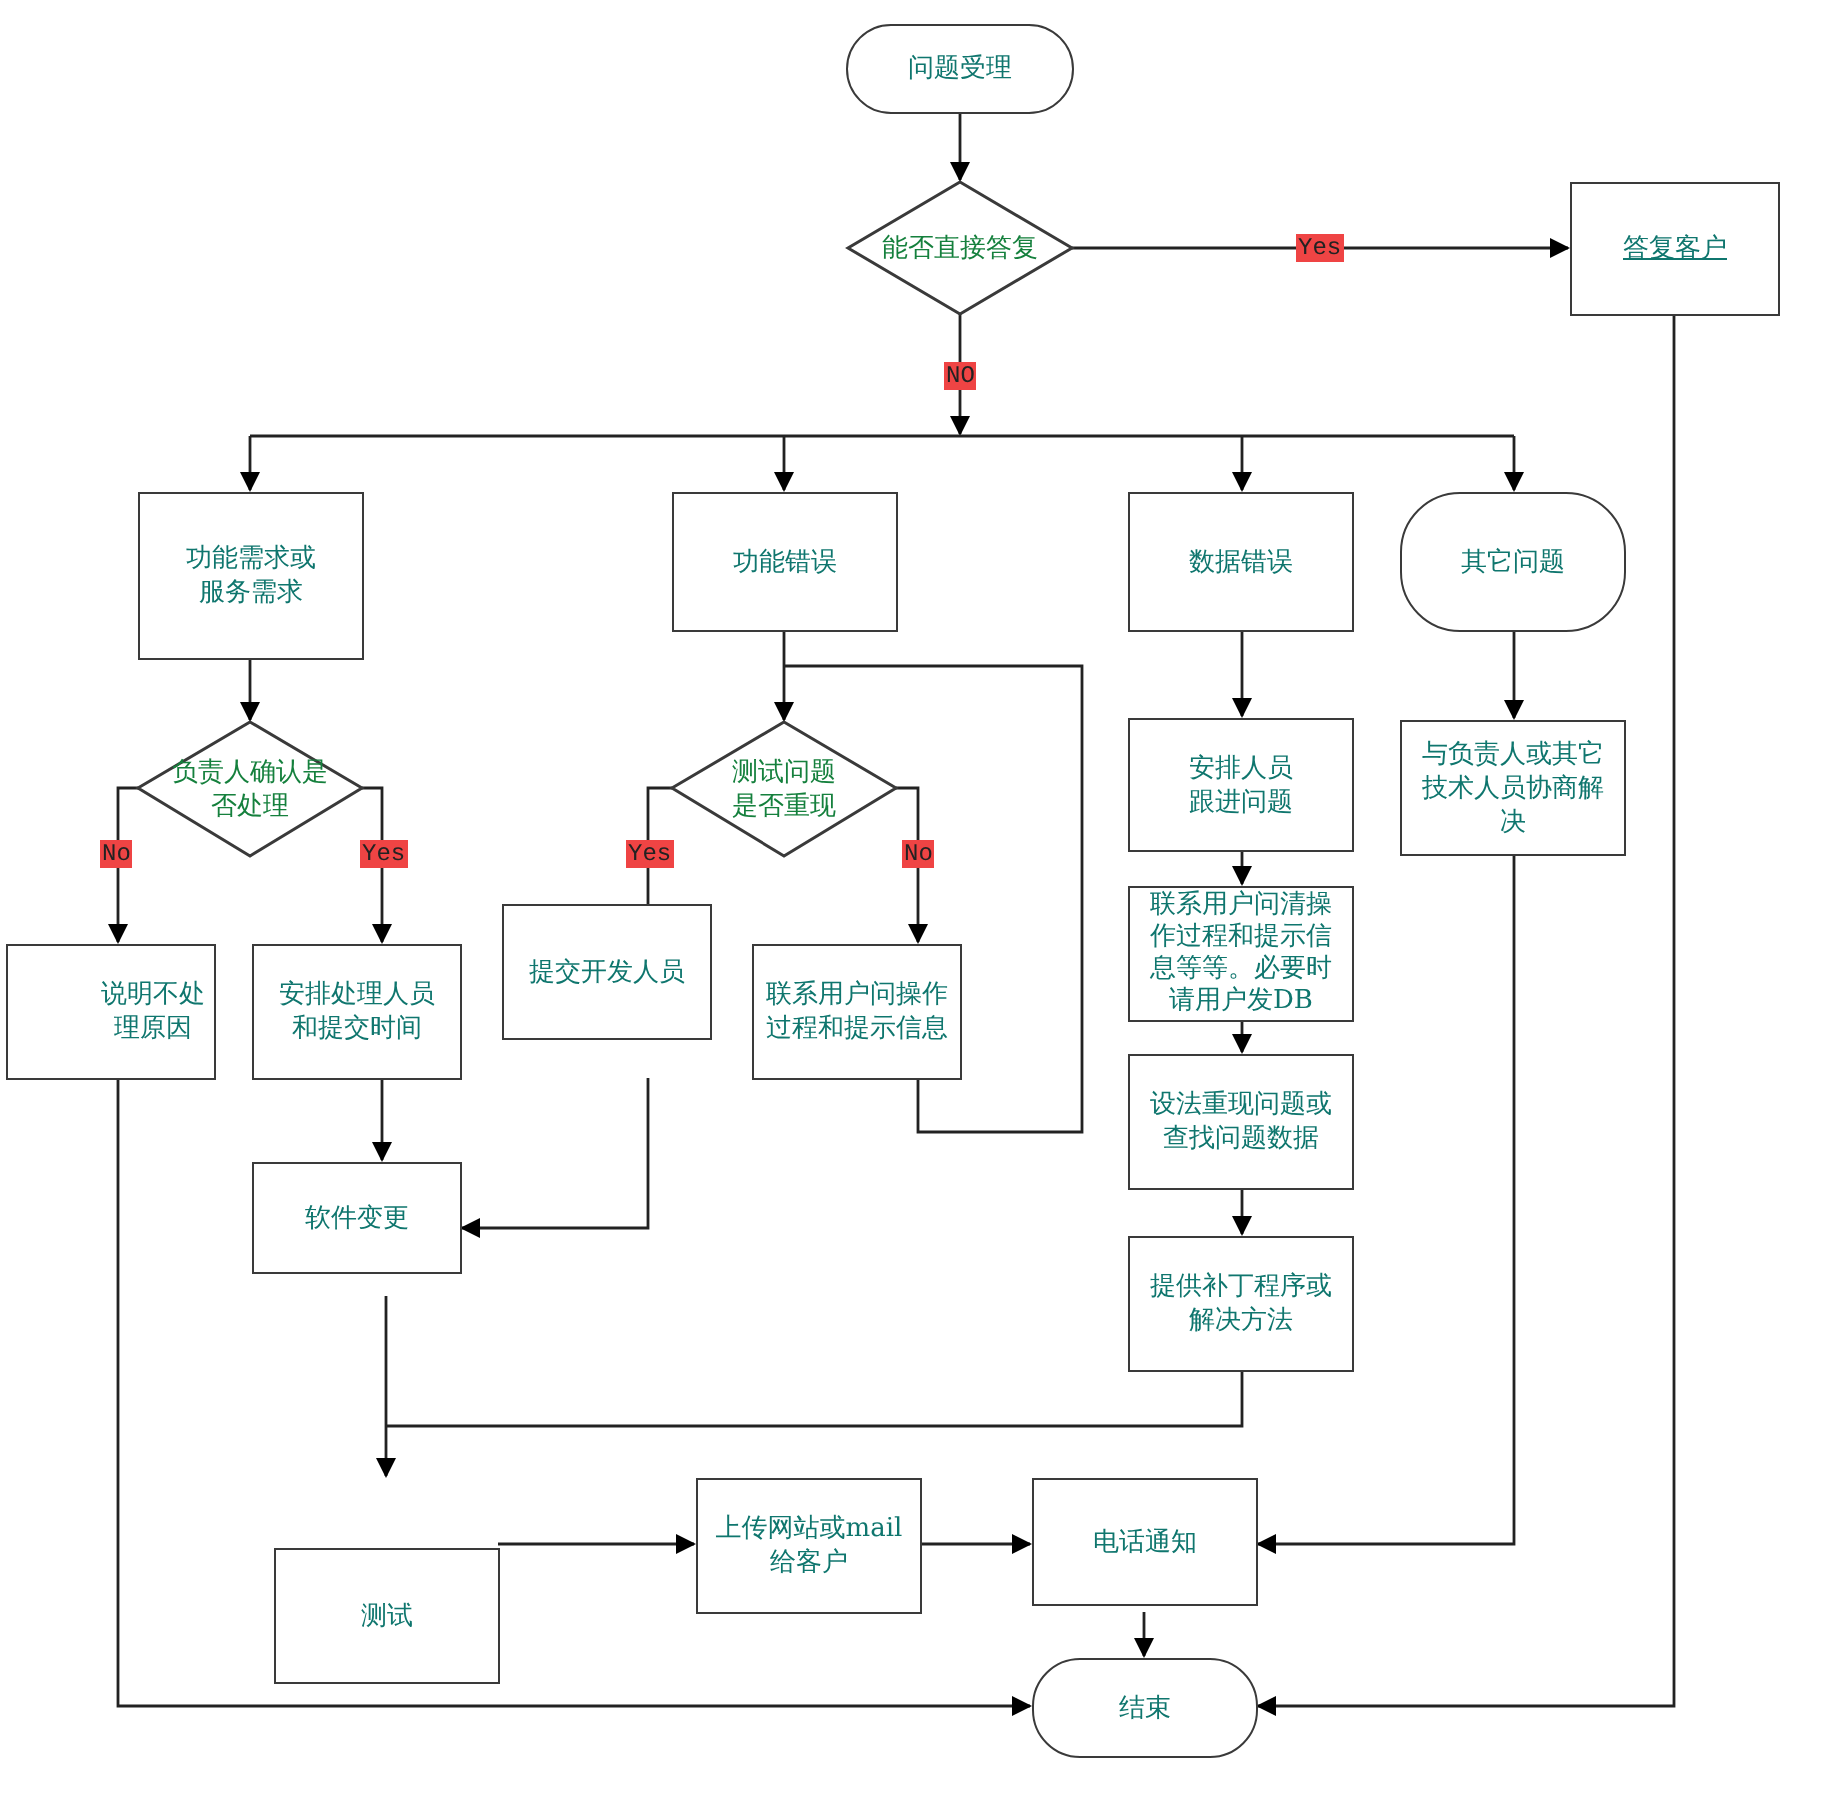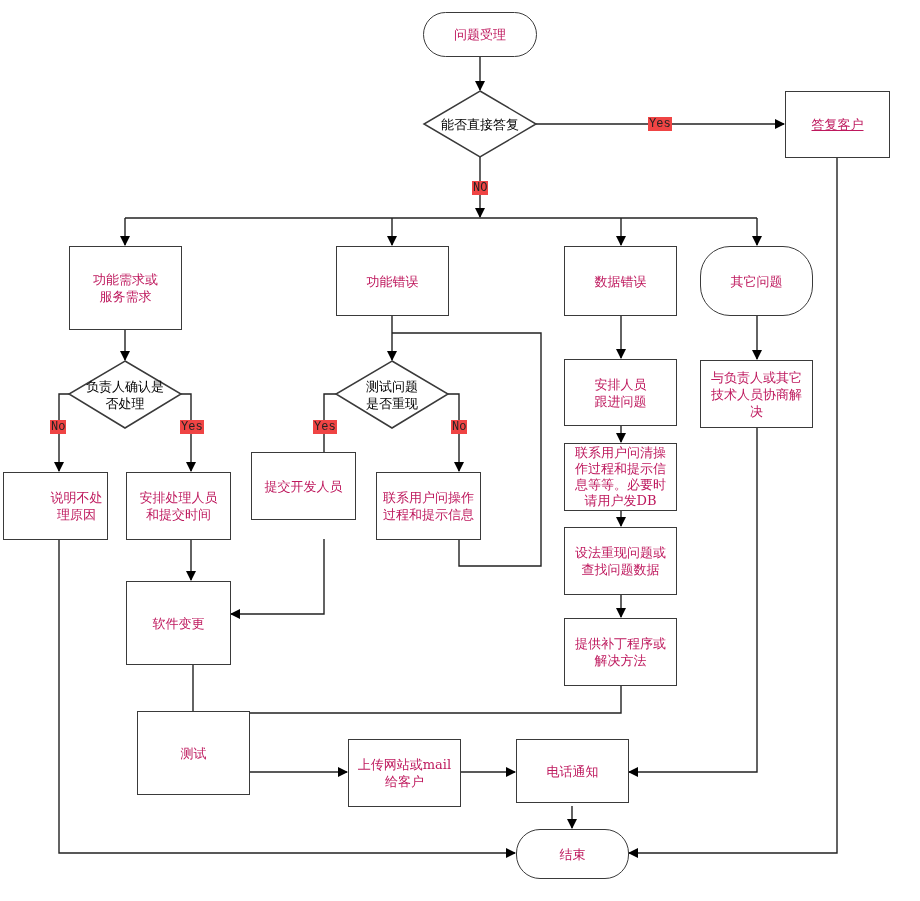"问题受理" .node { color: #be185d -> #0f766e }
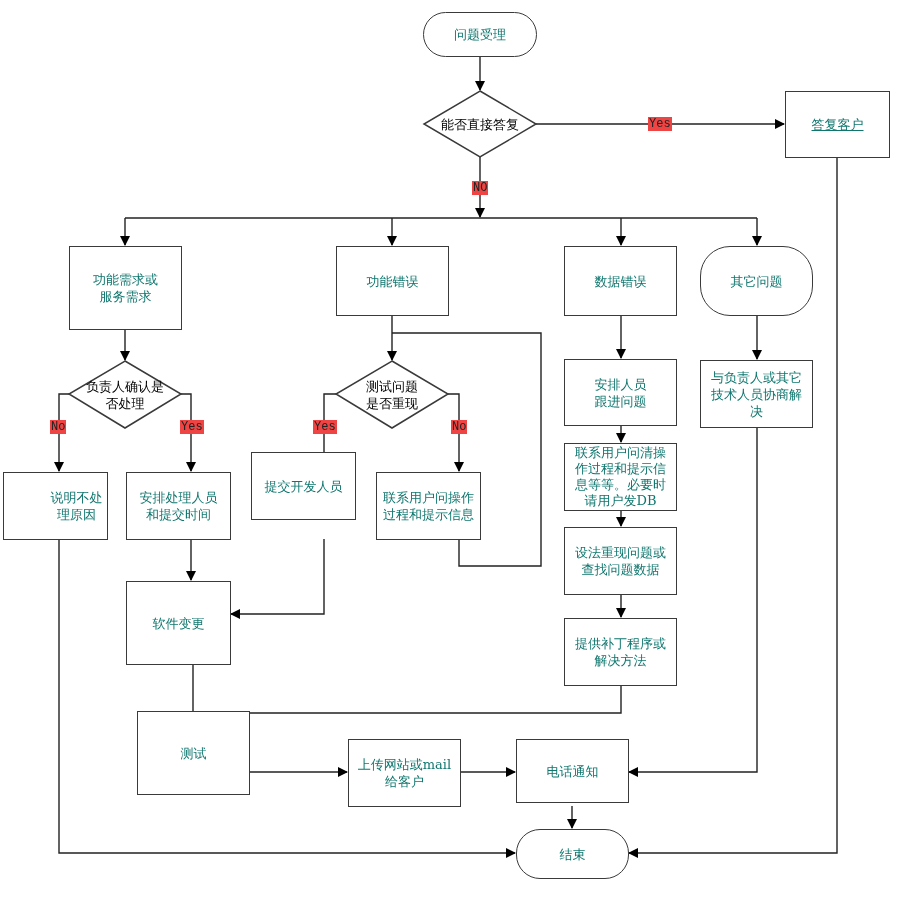"能否直接答复" .dlabel { color: #000000 -> #15803d }
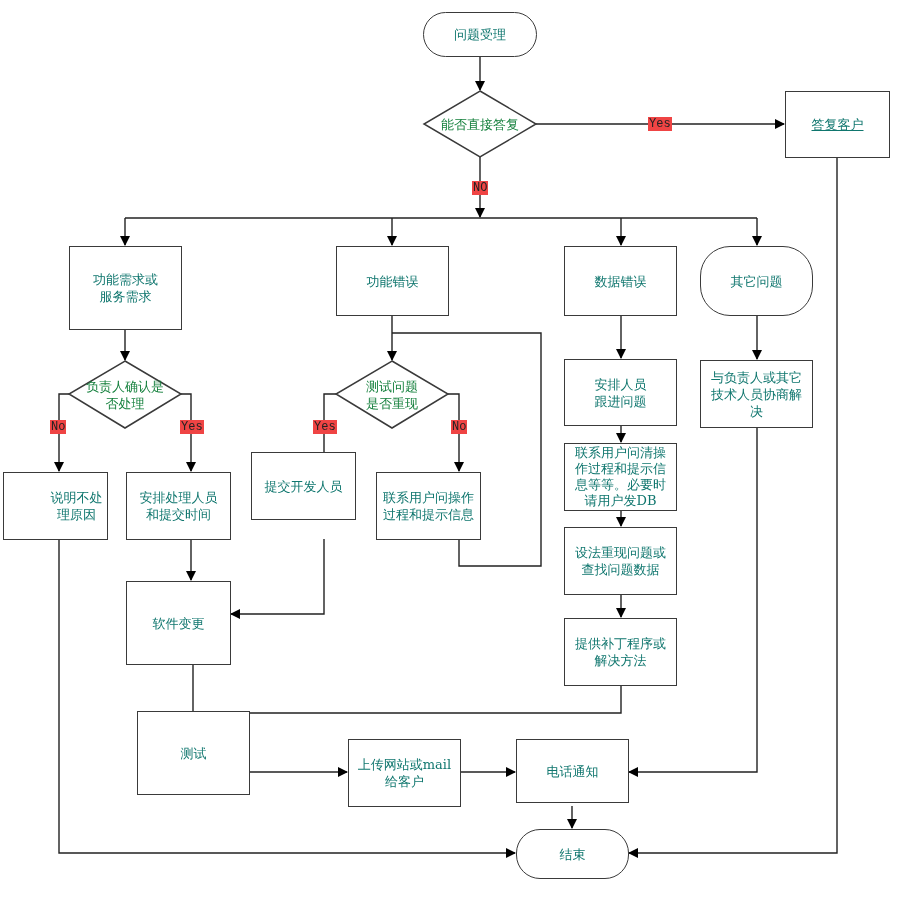"软件变更" div.node { height: 84px -> 56px }
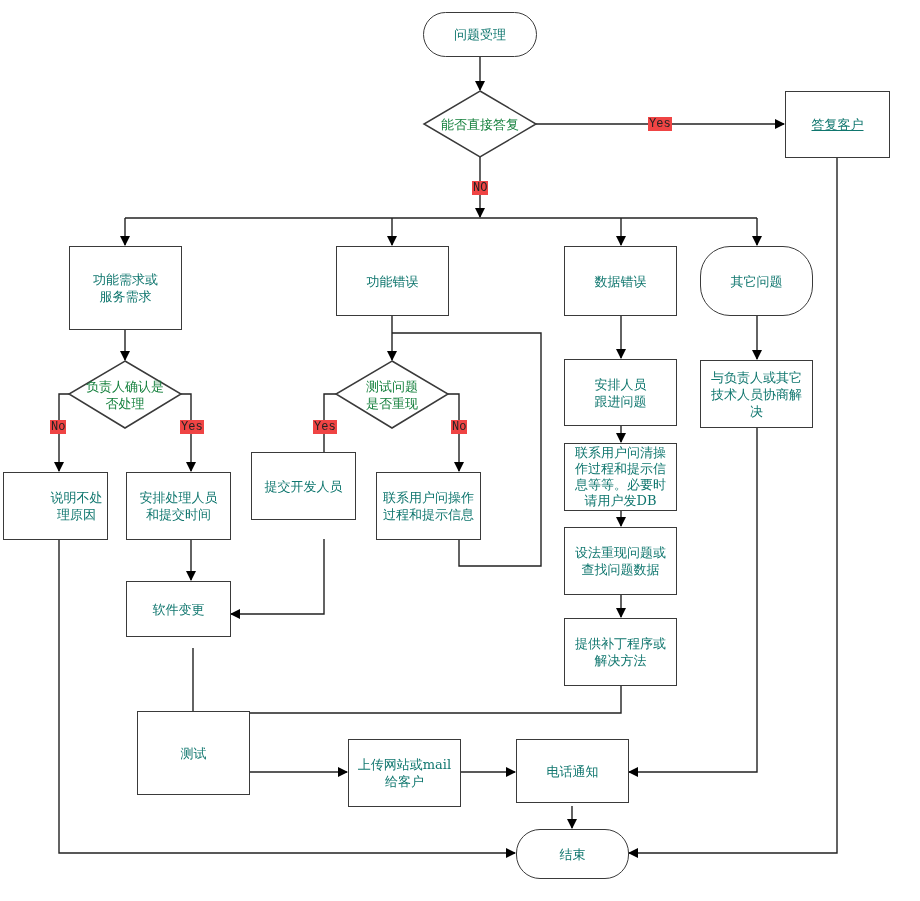"测试" div.node { height: 84px -> 68px; top: 711px -> 774px }
